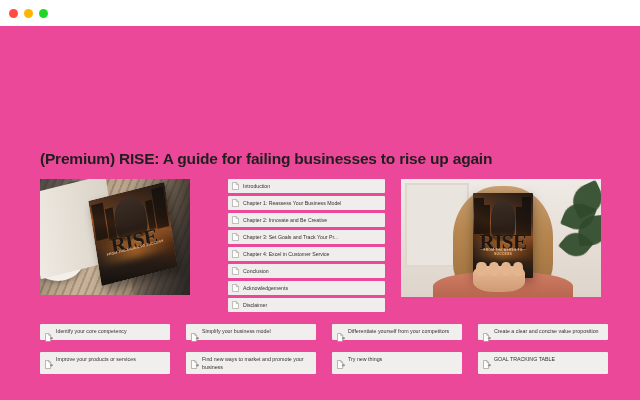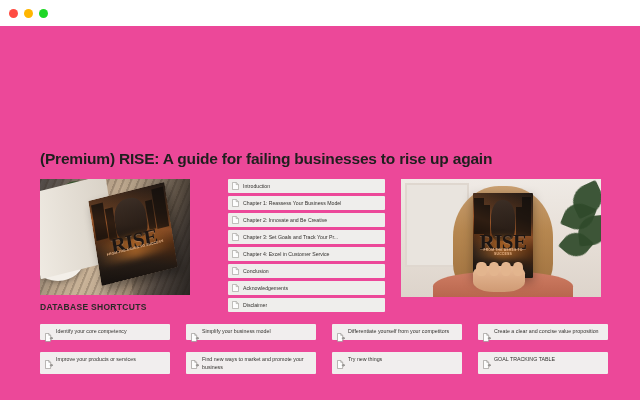"DATABASE SHORTCUTS" div.section-heading { html: <div>DATABASE SHORTCUTS</div> -> none }
